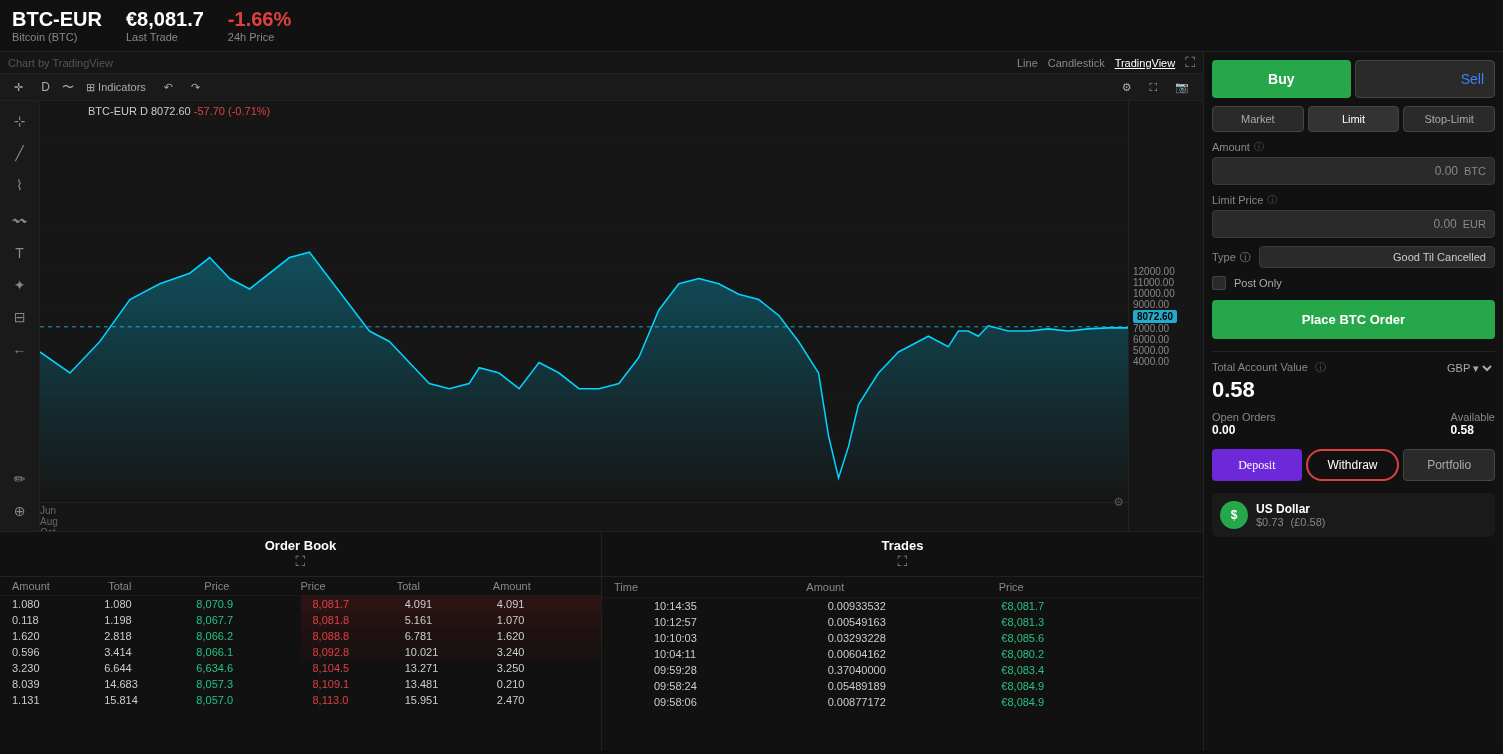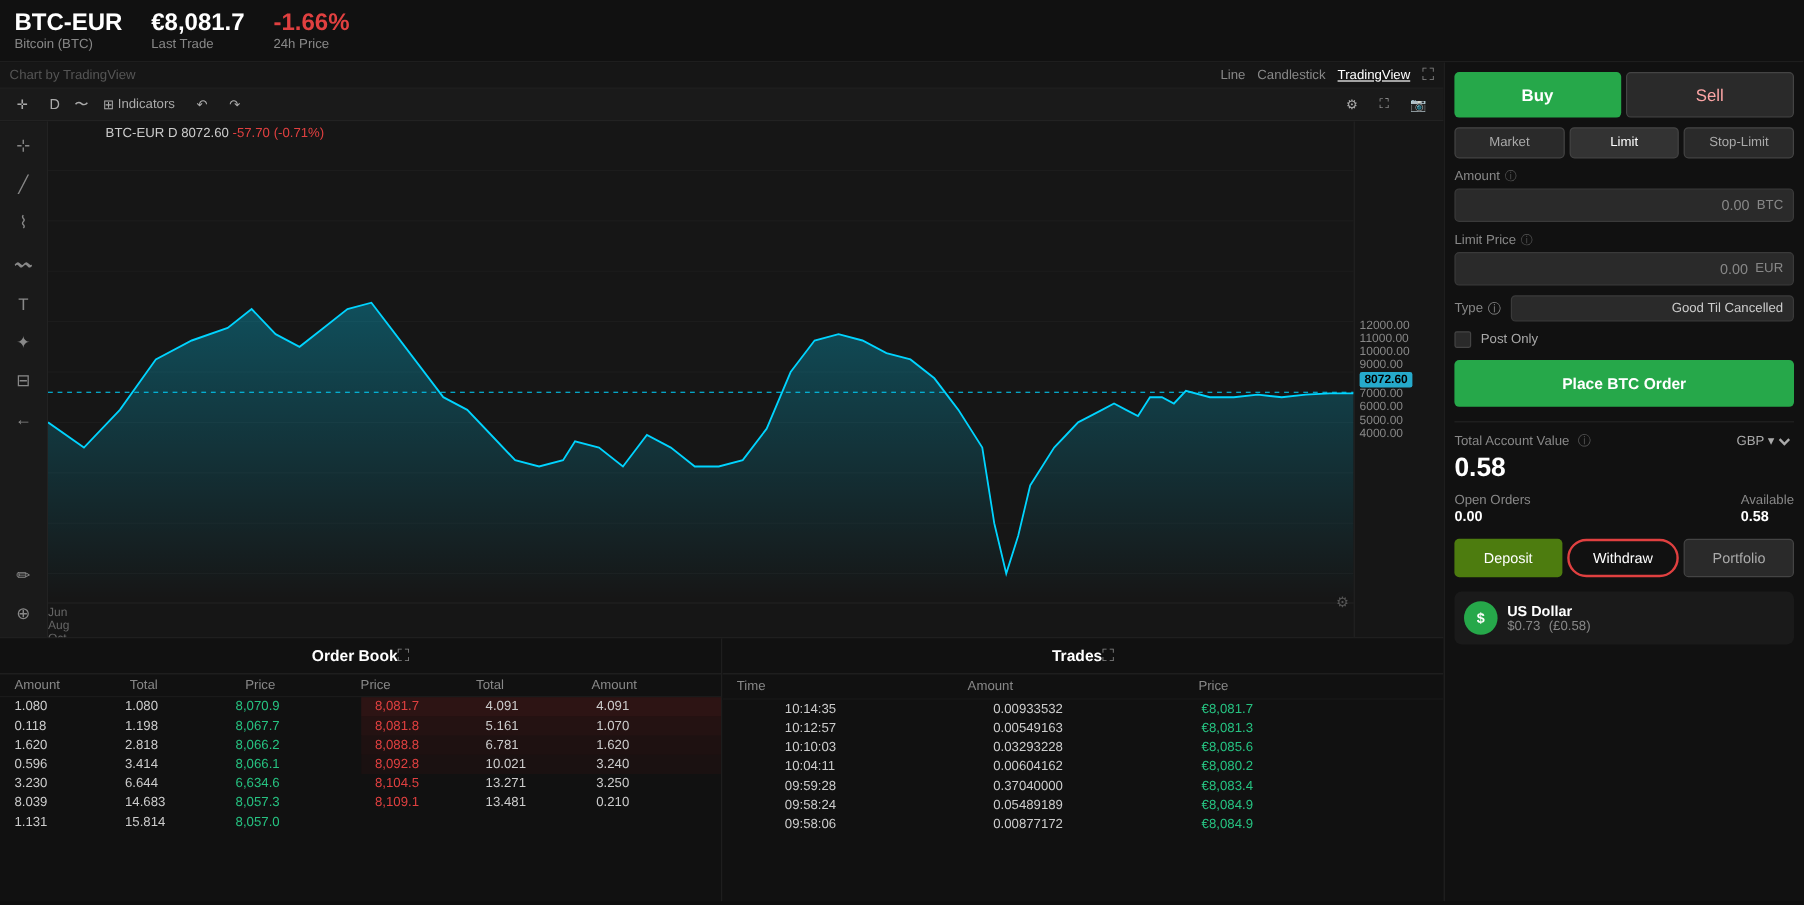"Sell" #buy-sell-tabs .sell-btn { color: #fca5a5 -> #3b82f6; text-align: none -> right }
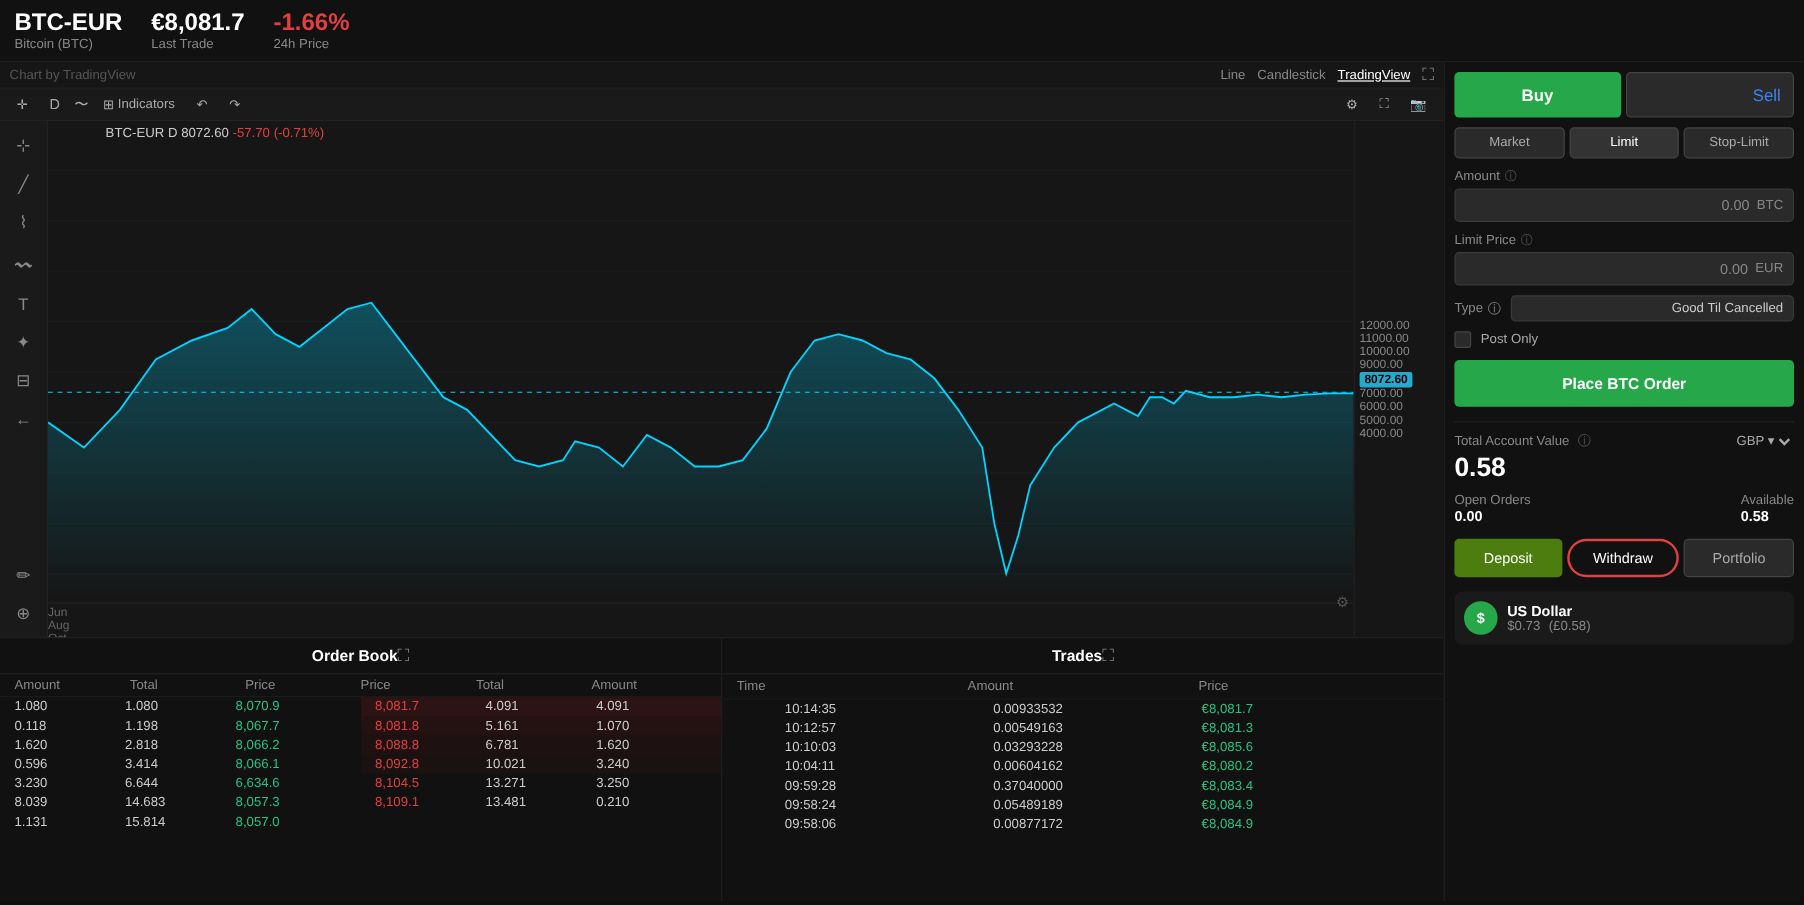"Deposit" .action-btn.deposit { background: #4d7c0f -> #6d28d9; font-family: none -> Liberation Serif, serif }
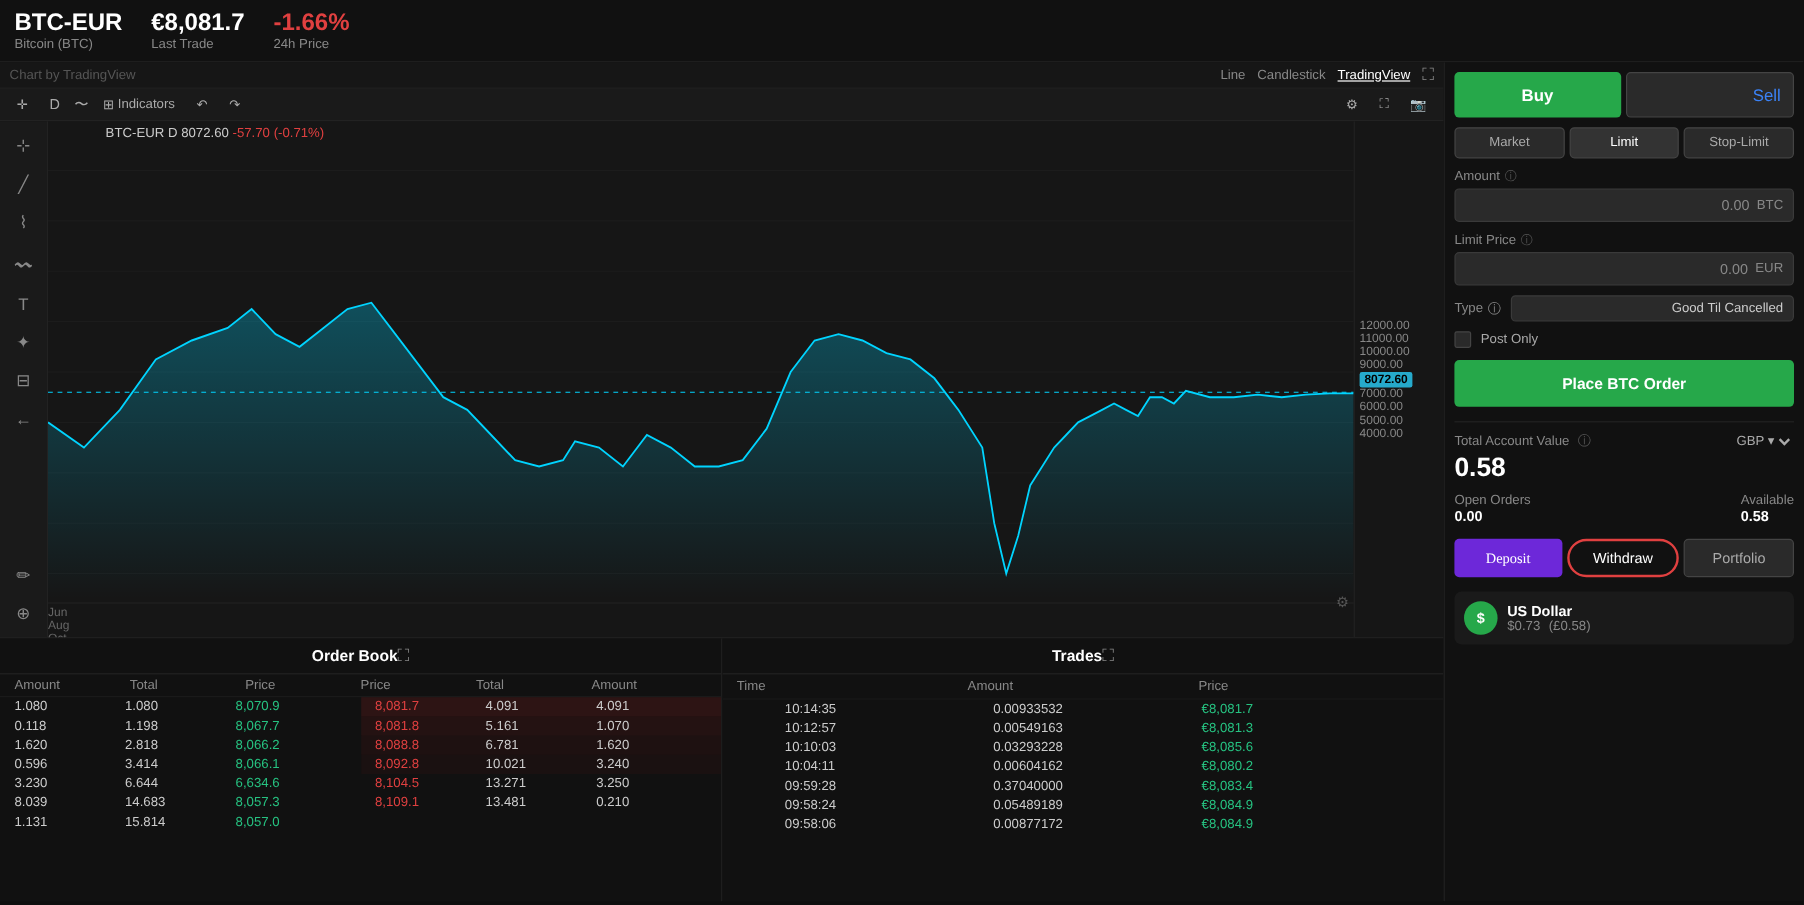"Order Book" .panel-header { flex-direction: none -> column; justify-content: center -> flex-start }
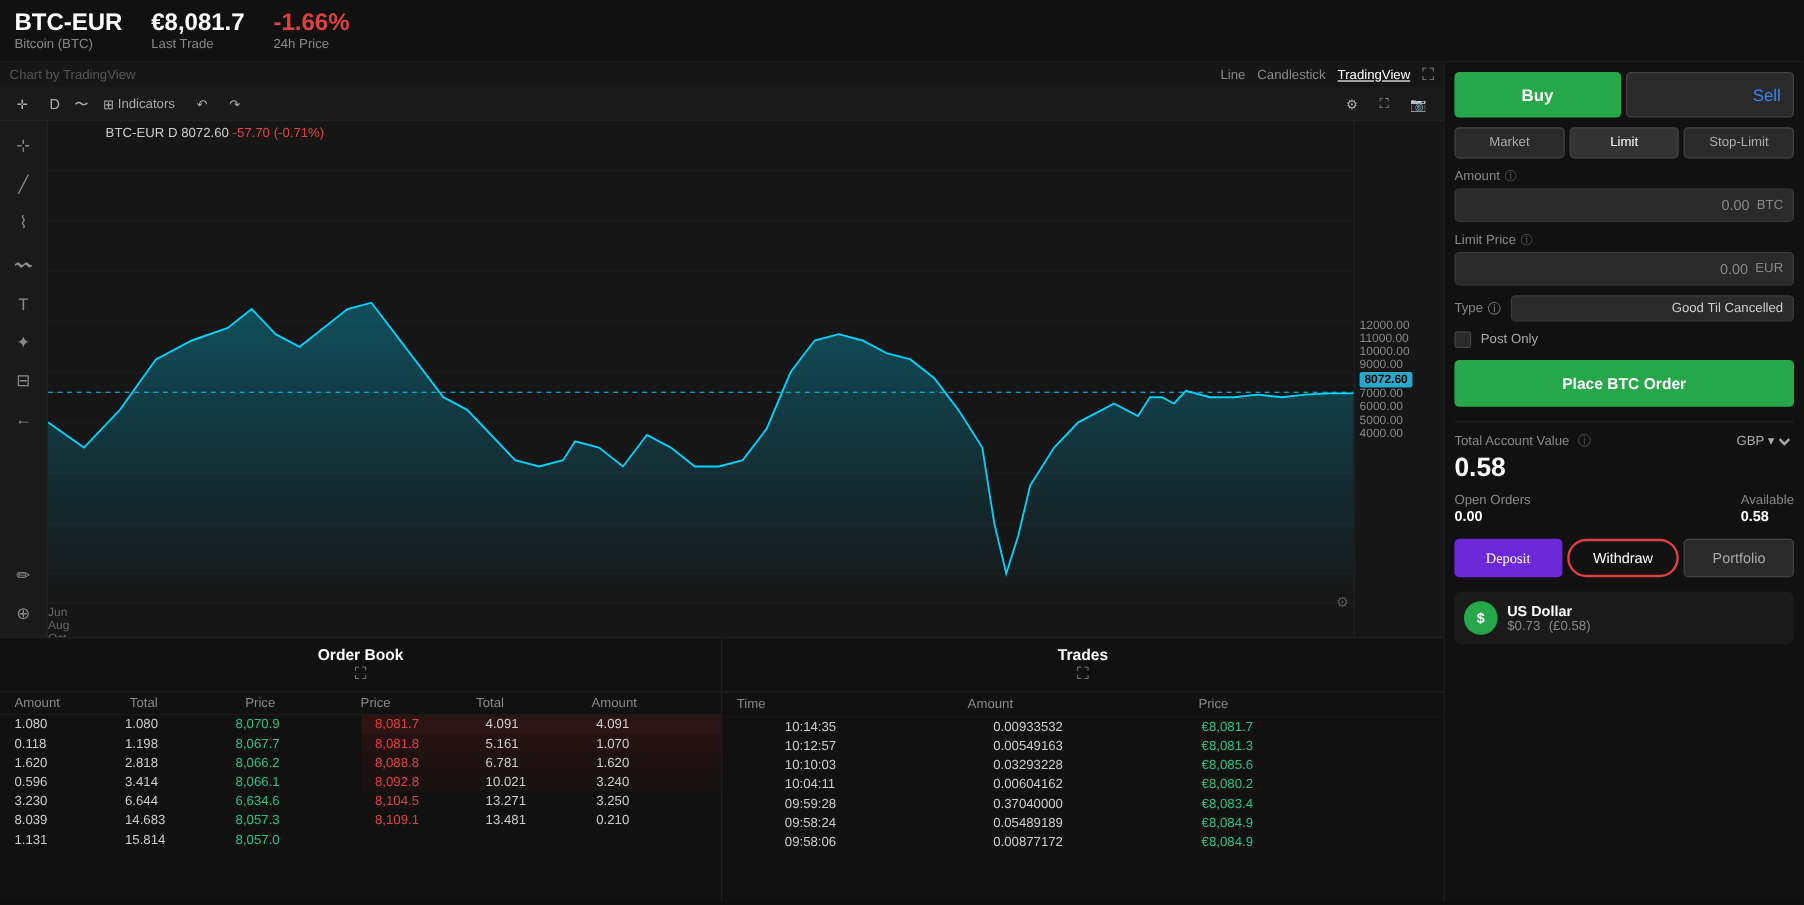"8,113.0" div.ob-row { html: none -> <div> <span>8,113.0</span> <span>15.951</span> <span>2.470</span> </div> }
